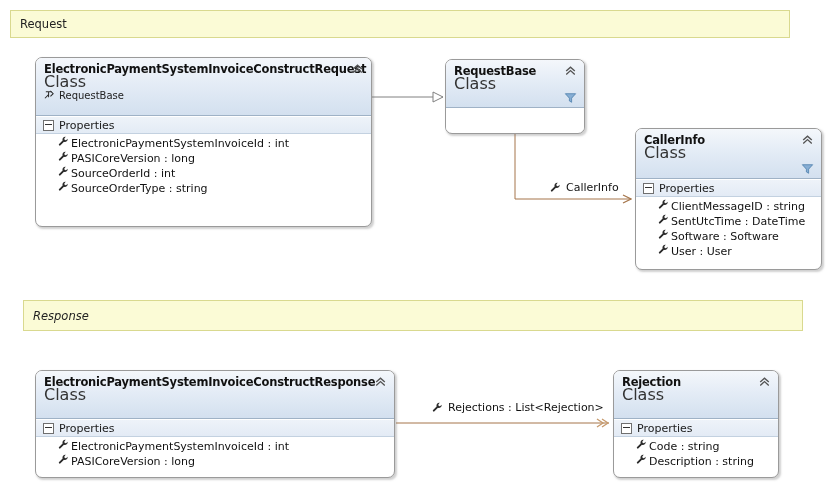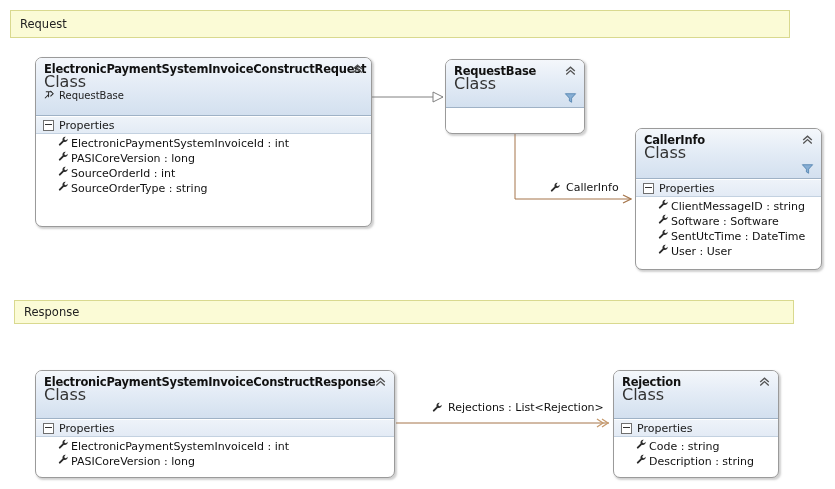"Software : Software" div.member { order: before "SentUtcTime : DateTime" -> after "SentUtcTime : DateTime" }
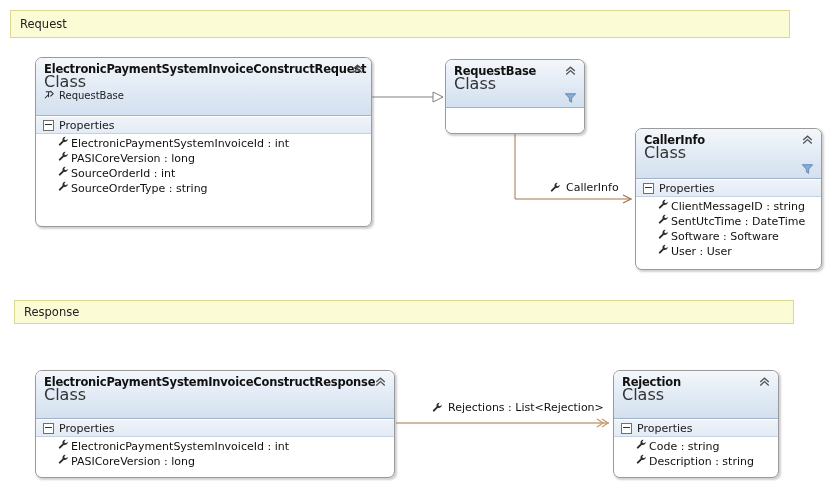"Response" div.banner { font-style: none -> italic; height: 24px -> 31px; left: 14px -> 23px }
